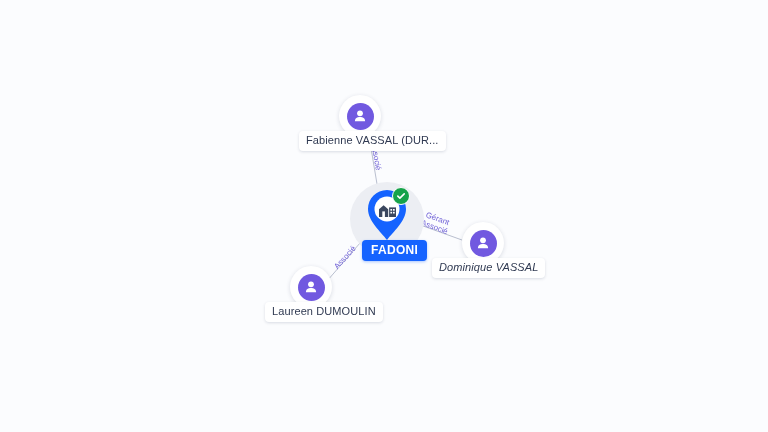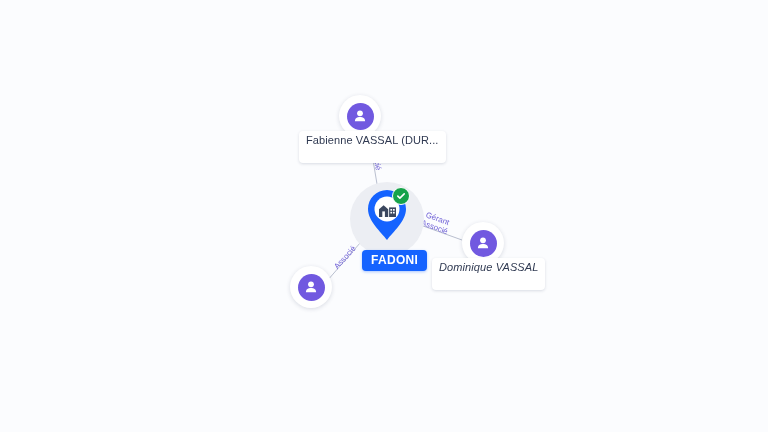"Fabienne VASSAL (DUR..." .node-caption { padding: 3px 7px 16px 7px -> 3px 7px 4px 7px }
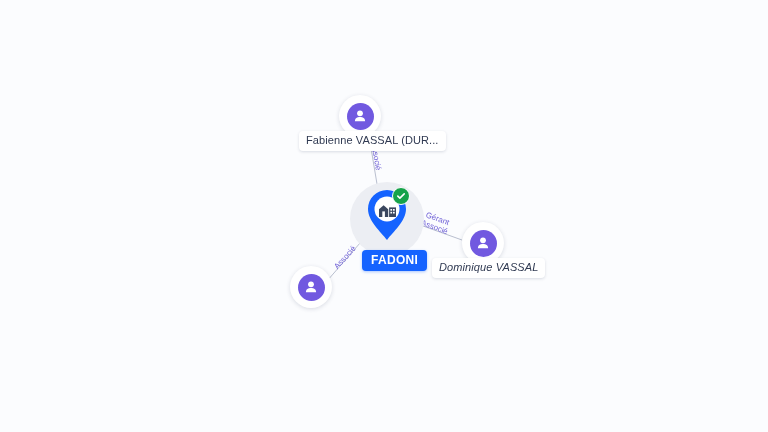"FADONI" div.company-caption { top: 250px -> 240px }
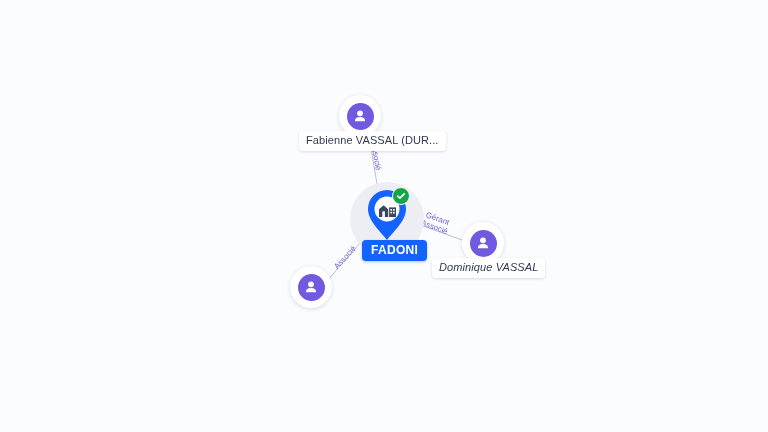"Laureen DUMOULIN" div.node-caption { html: none -> <div>Laureen DUMOULIN</div> }
